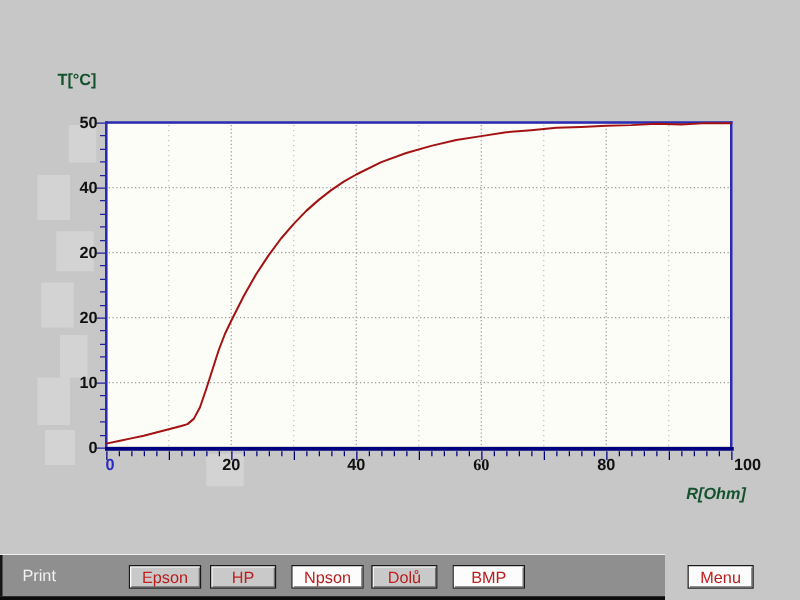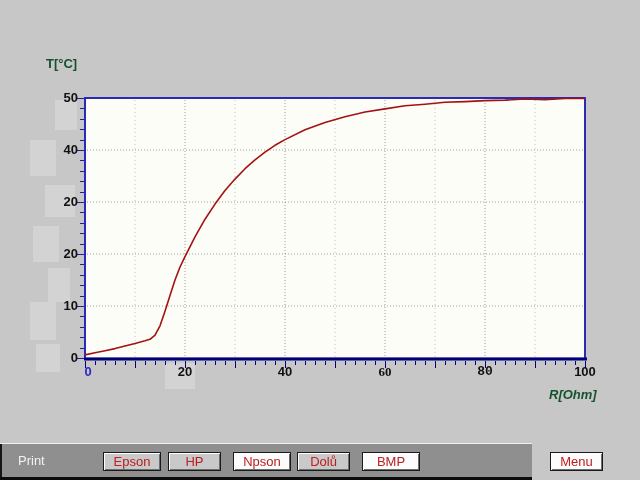"80" div.tick-label { font-family: Liberation Mono, monospace -> none }
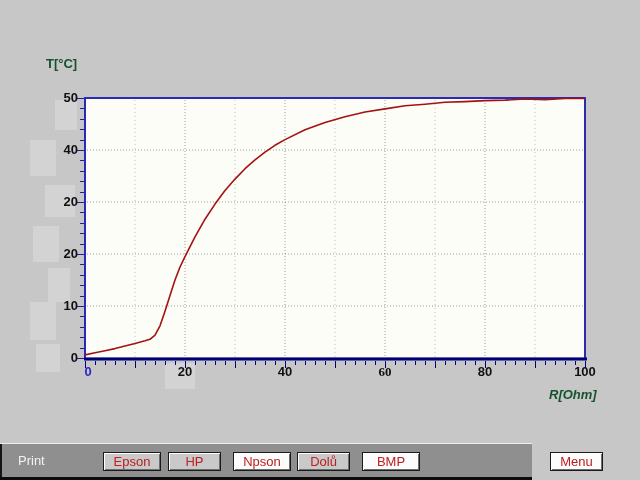"100" div.tick-label { left: 563px -> 576px }
